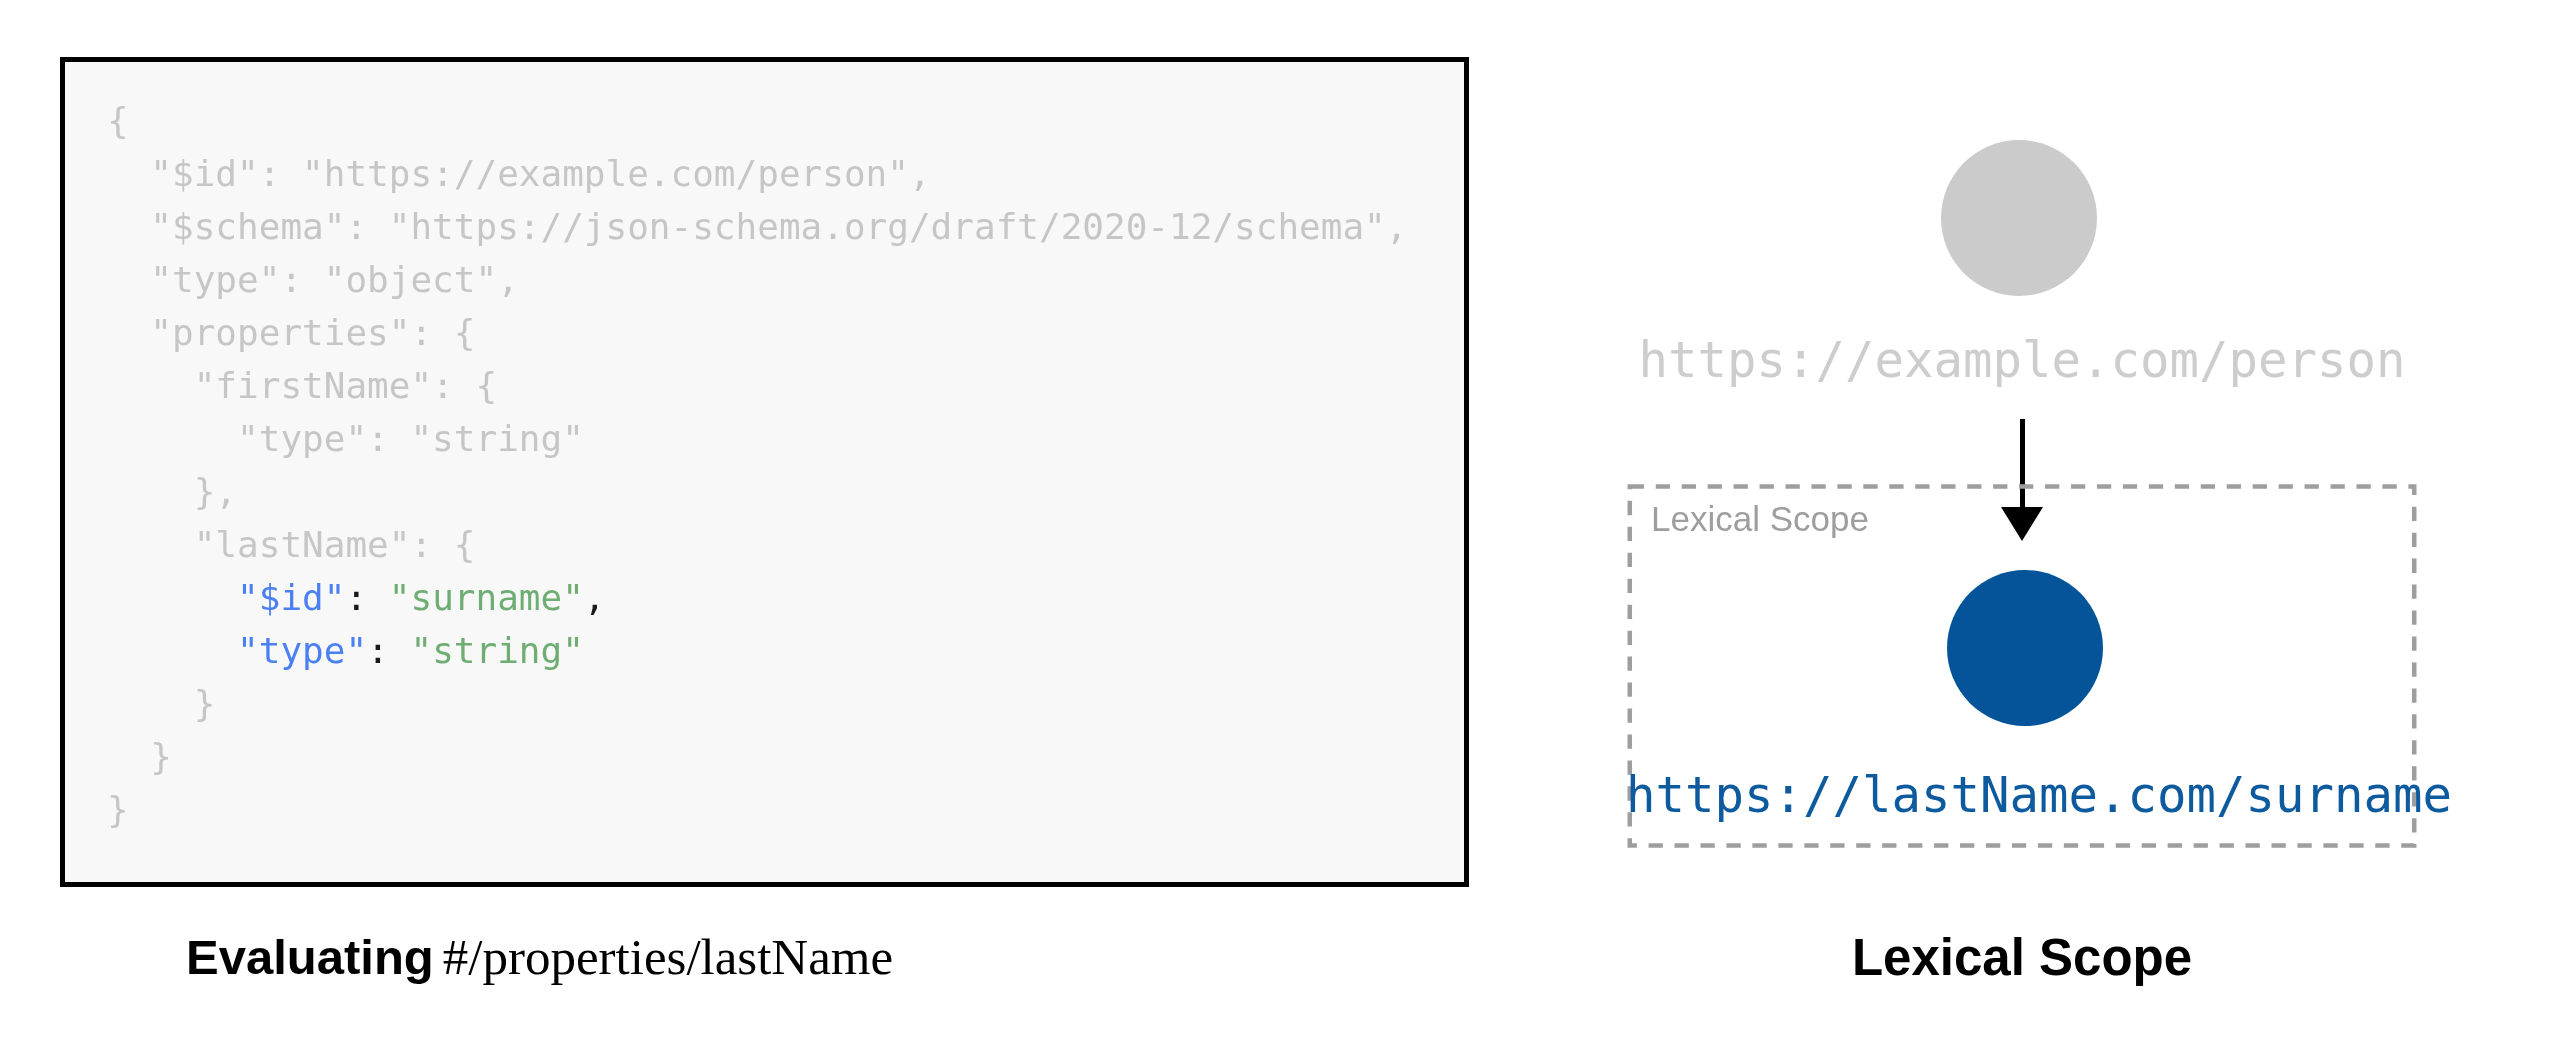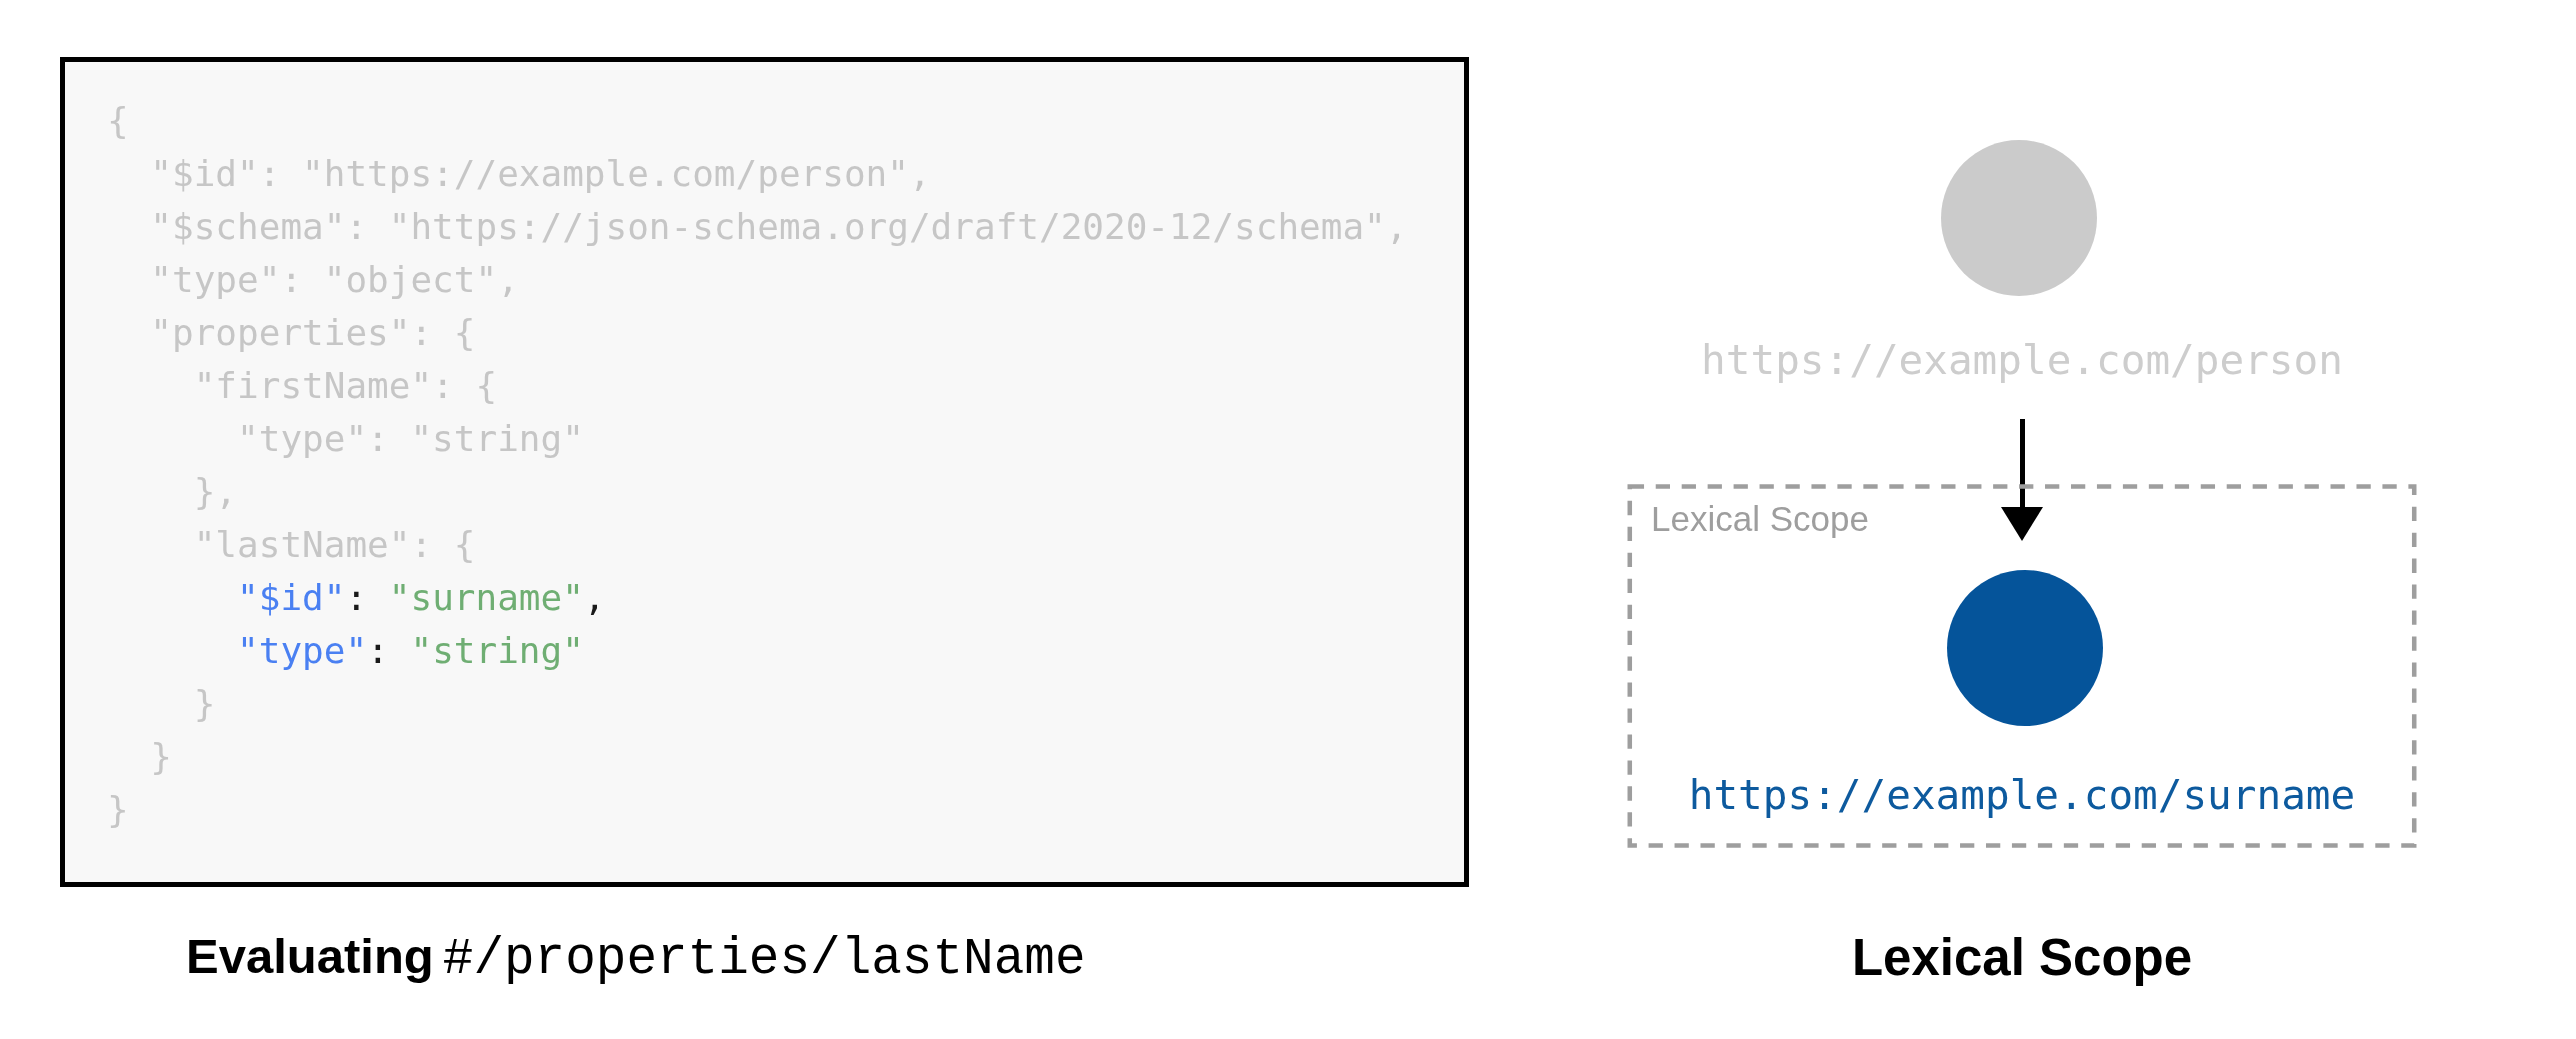"https://example.com/person" .node-label { font-size: 41px -> 49px }
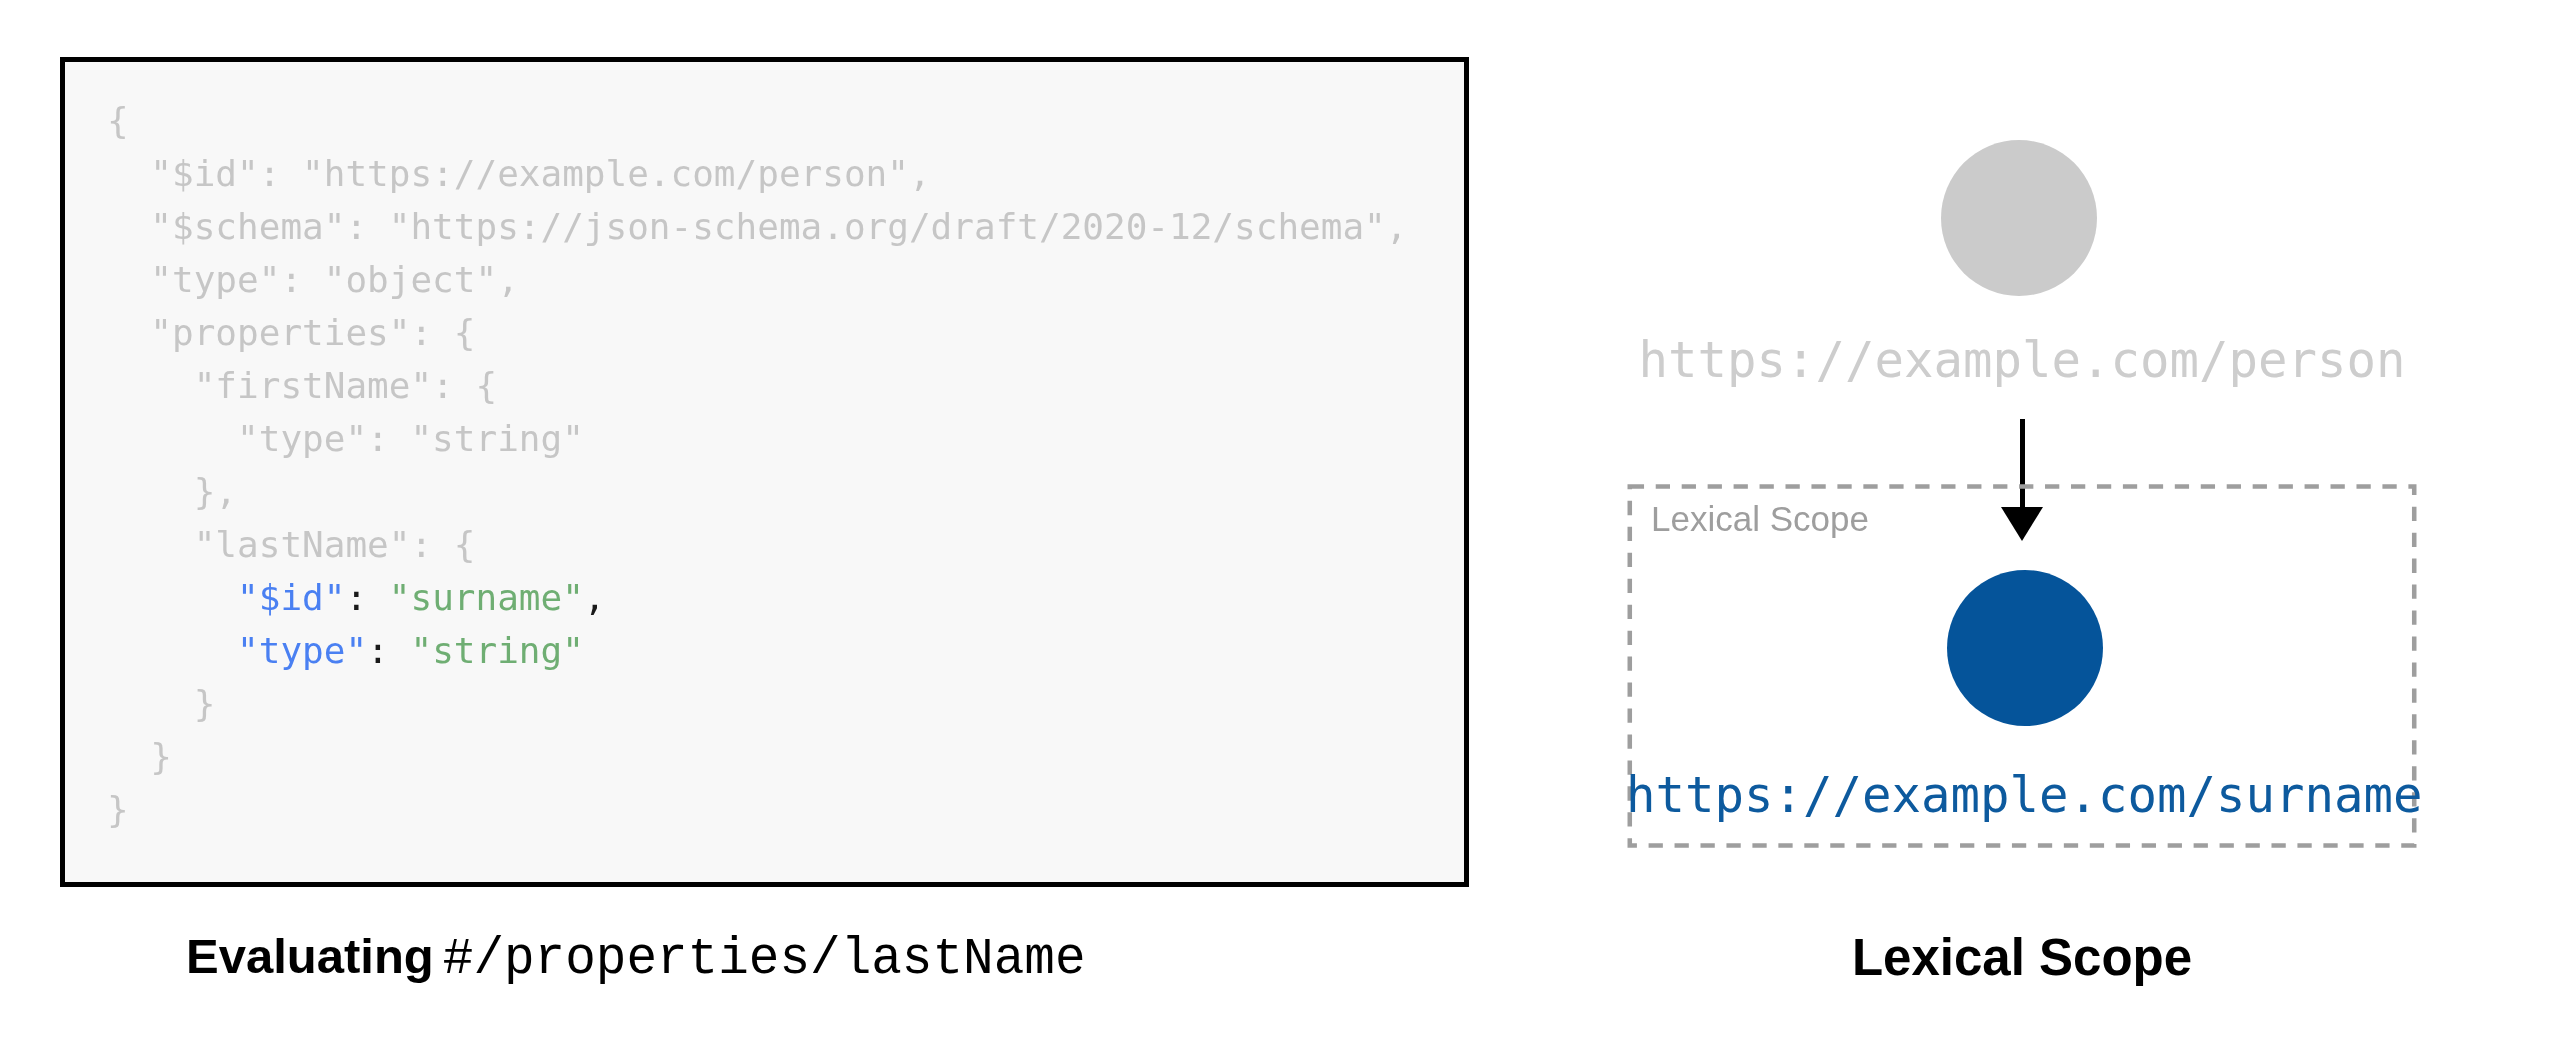"https://example.com/surname" div.node-label { text: https://example.com/surname -> https://lastName.com/surname }
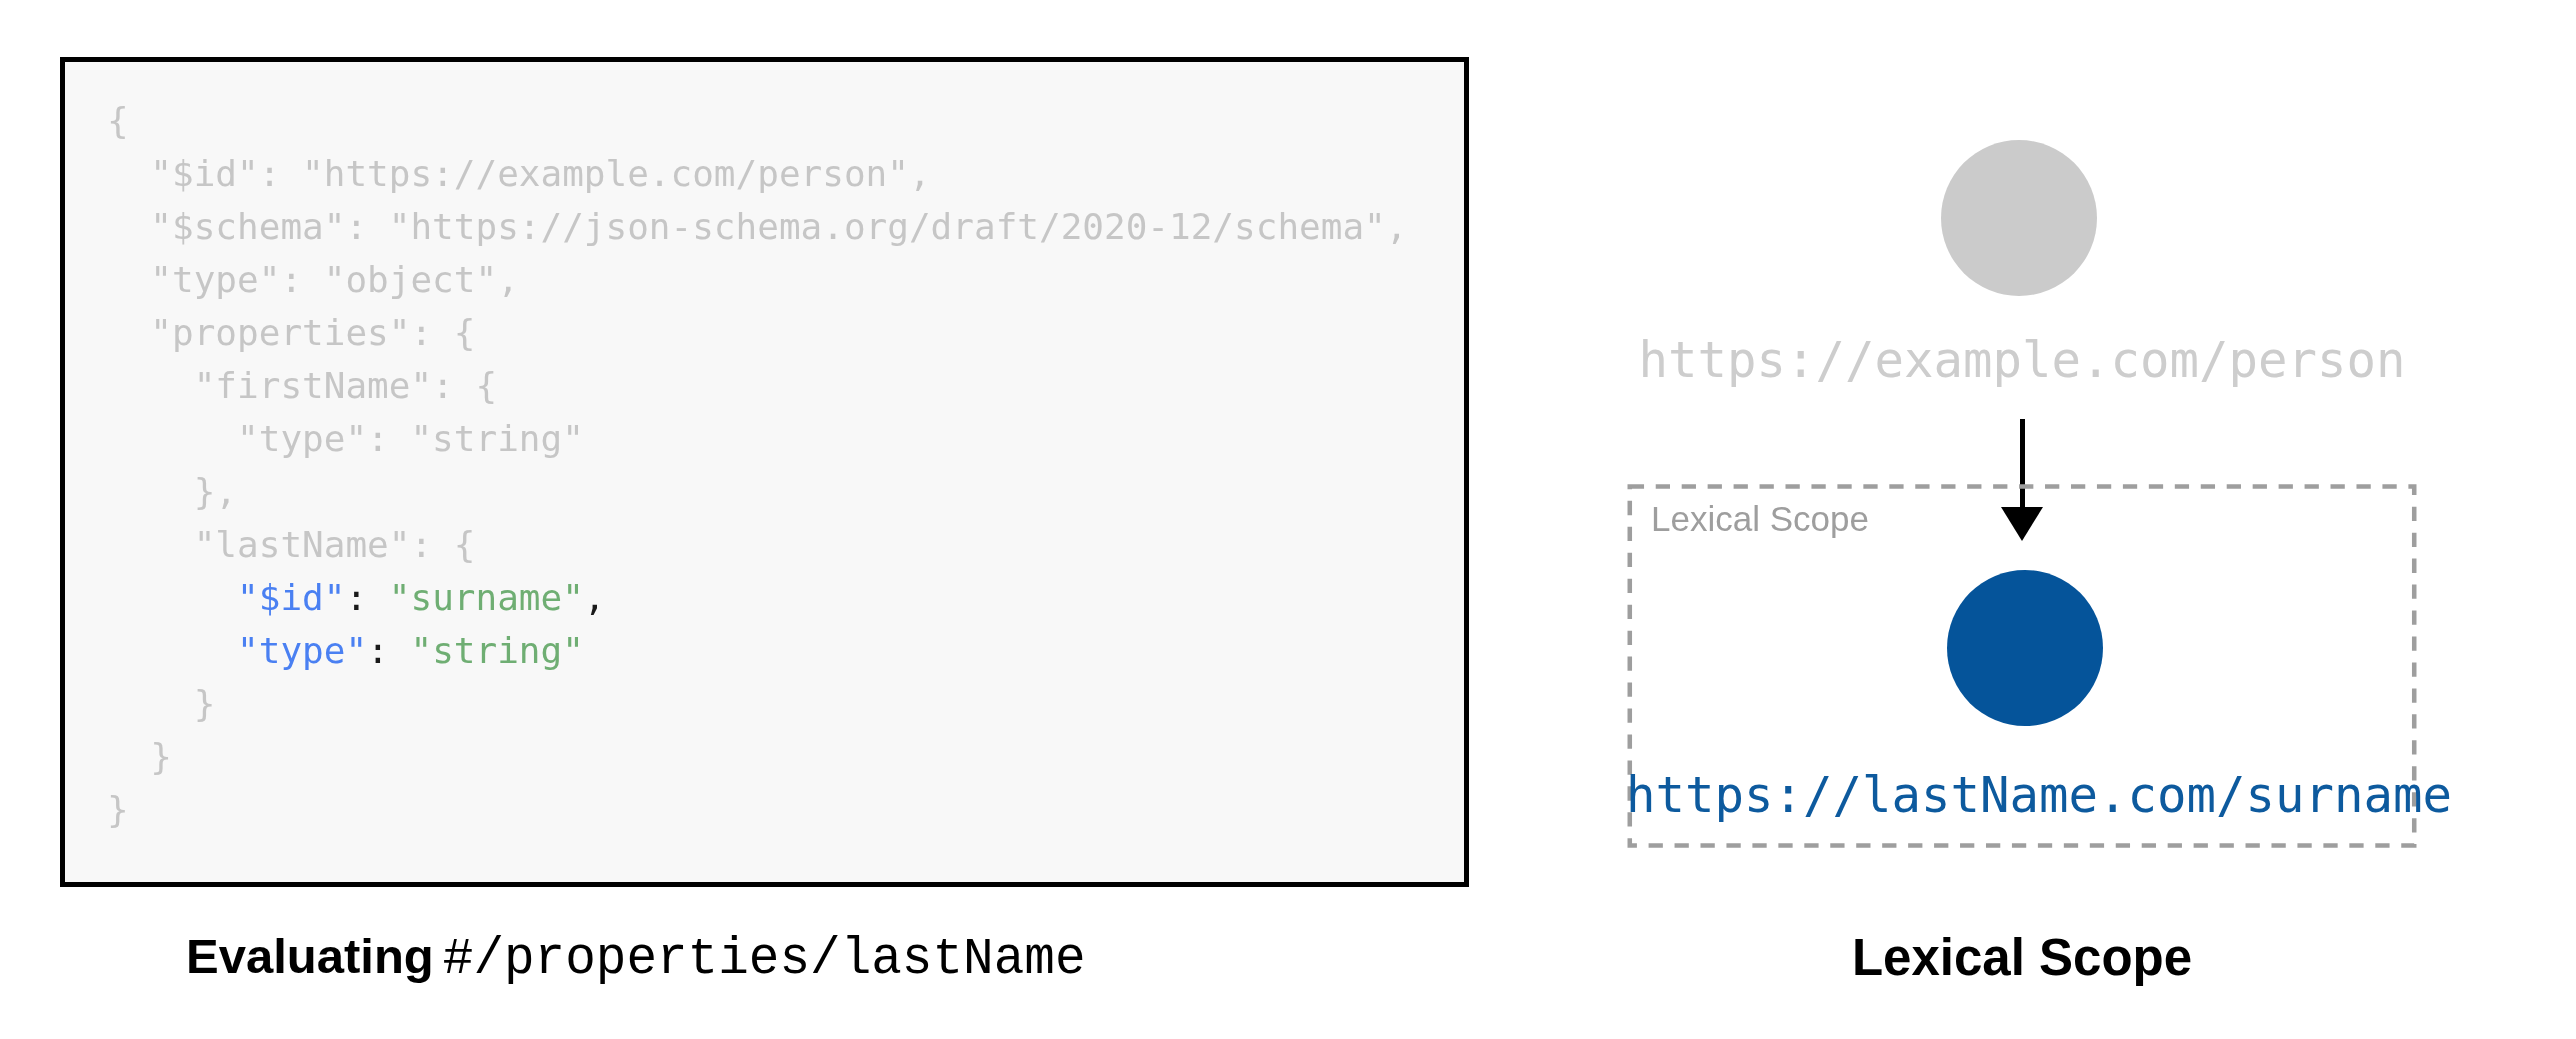"#/properties/lastName" .cap-mono { font-family: Liberation Mono, monospace -> Liberation Serif, serif }
